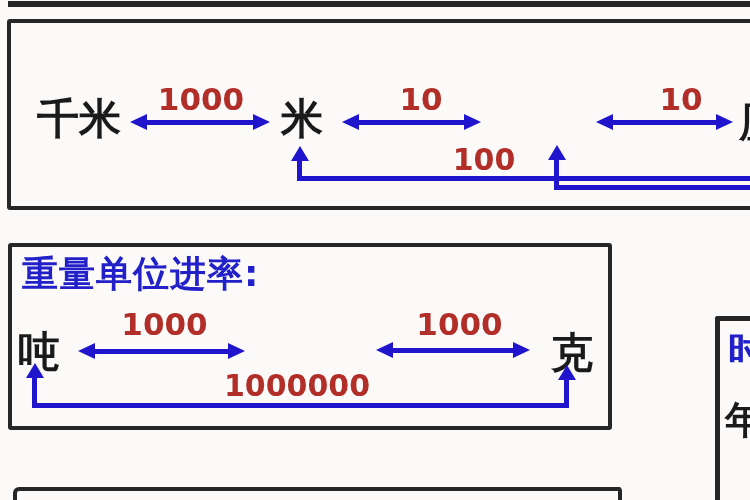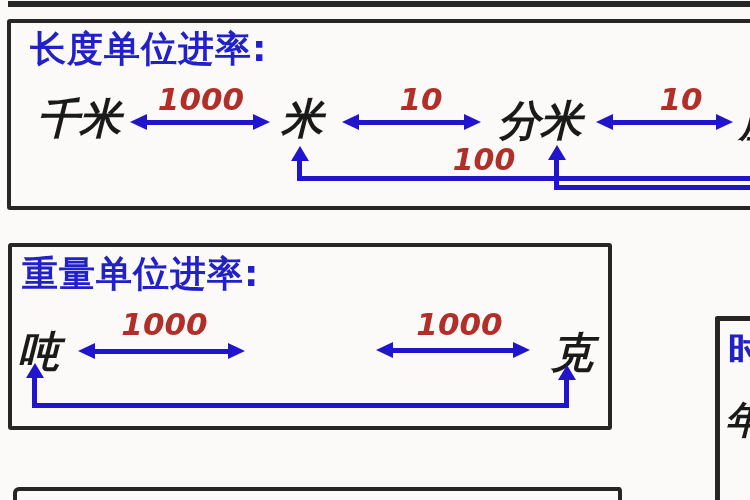"长度单位进率:" div.box-title { html: <div>长度单位进率:</div> -> none }
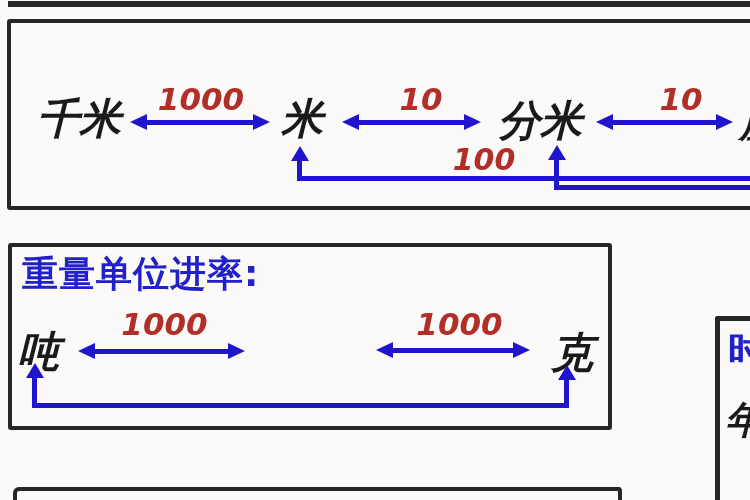"千米" .unit { font-style: italic -> none }
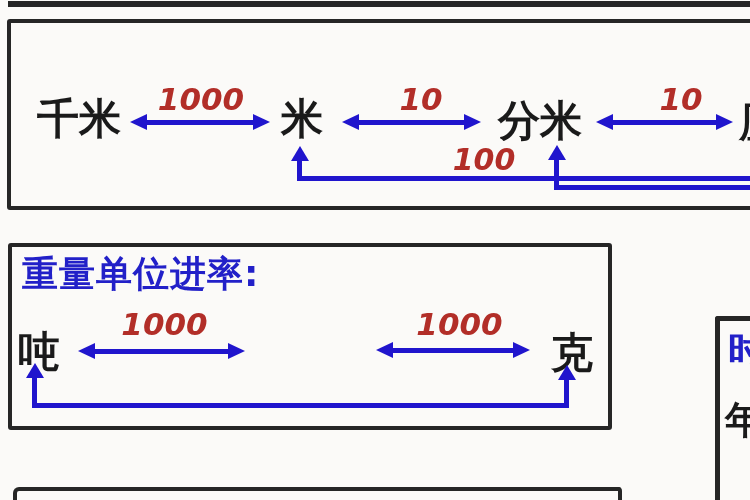"1000" .rate { font-style: italic -> none }
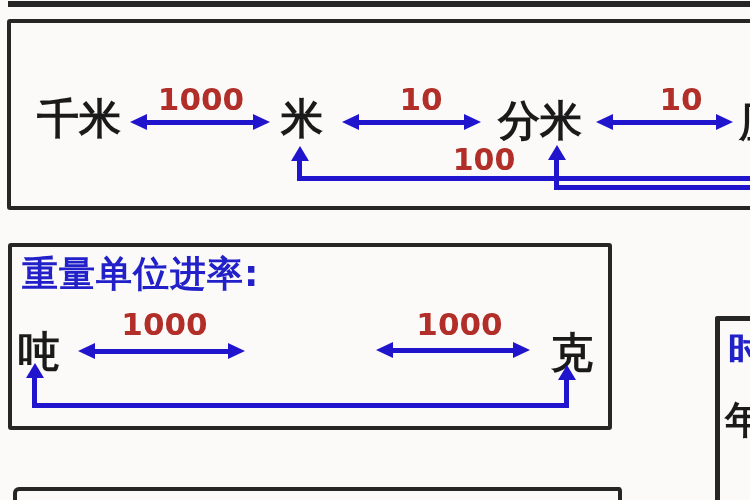"分米" span.unit { html: <span>分米</span> -> none }
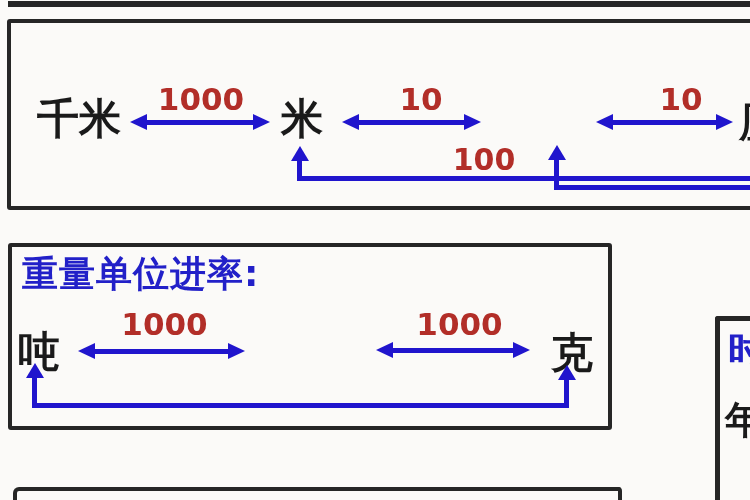"1000000" div.rate { html: none -> <div>1000000</div> }
